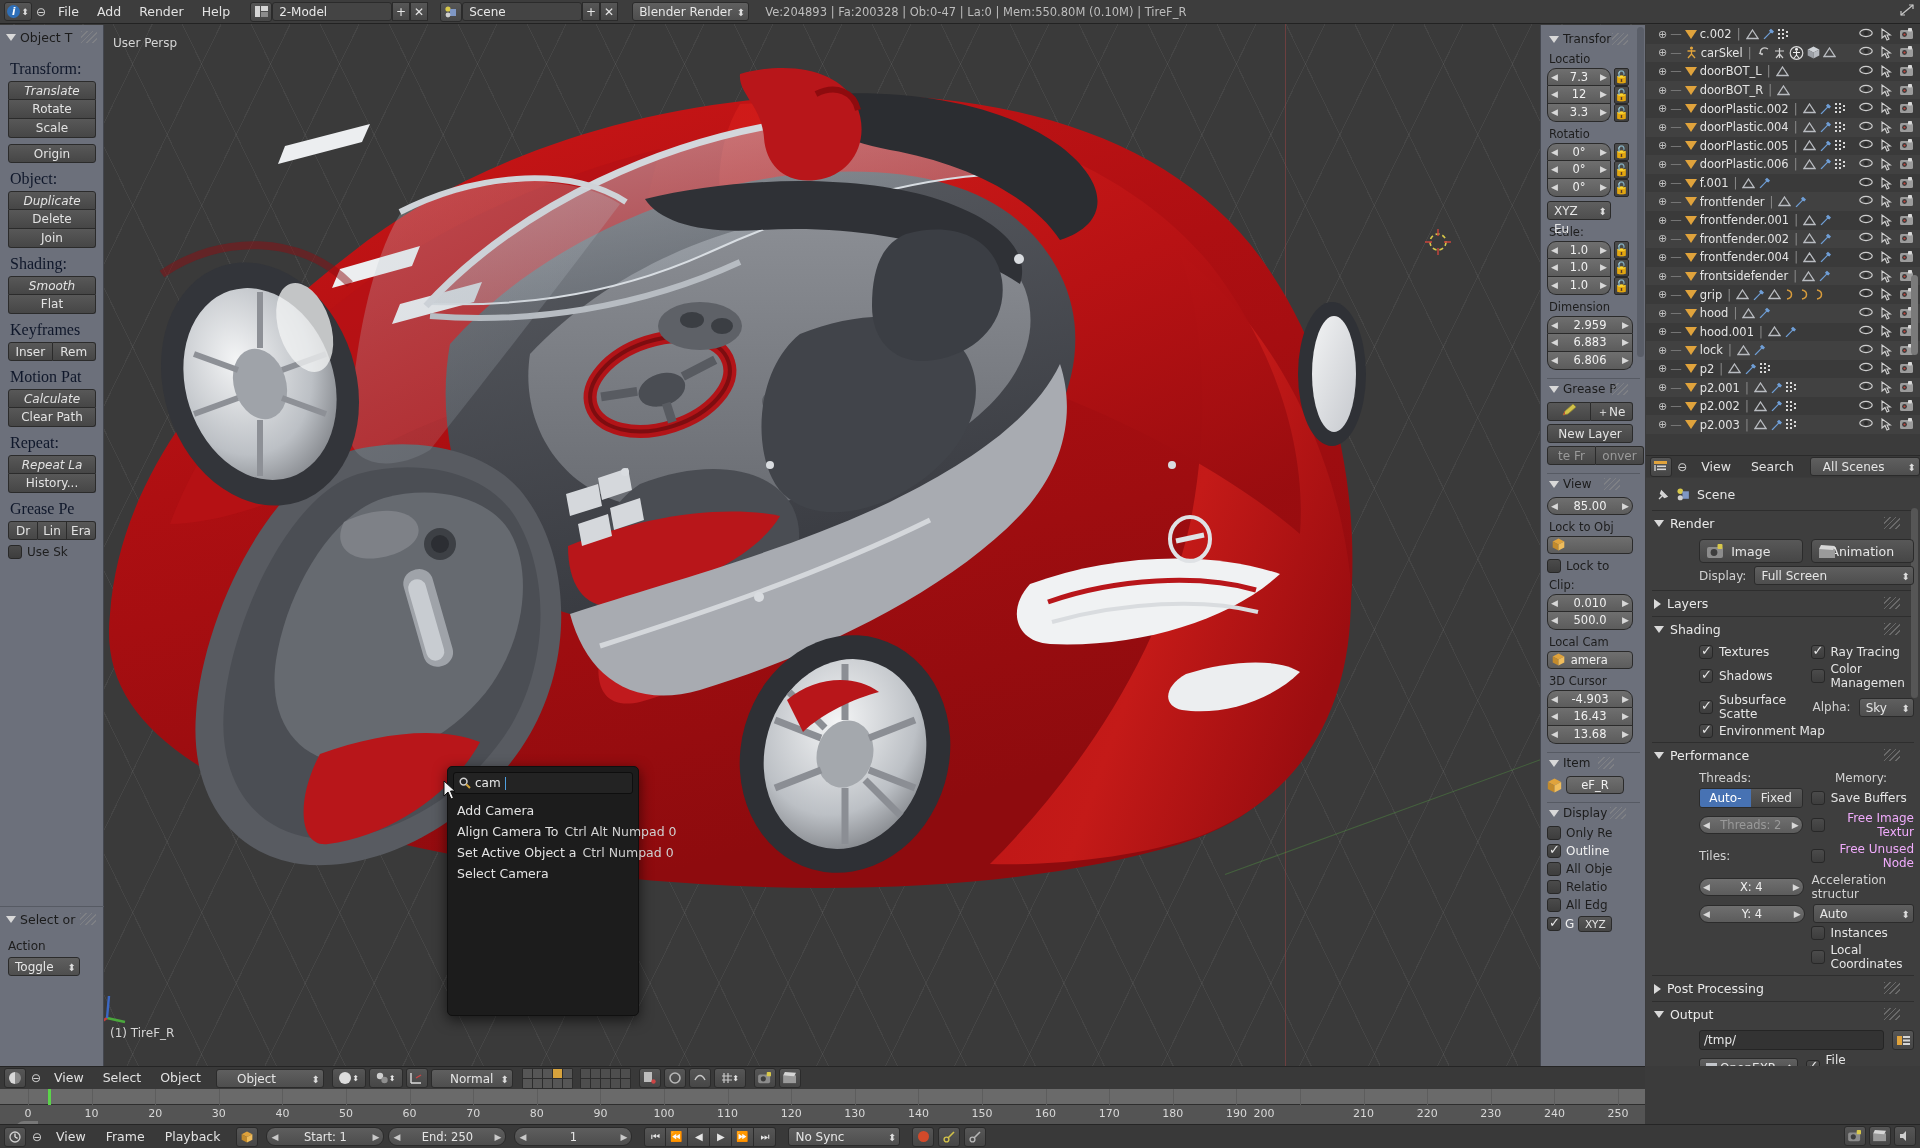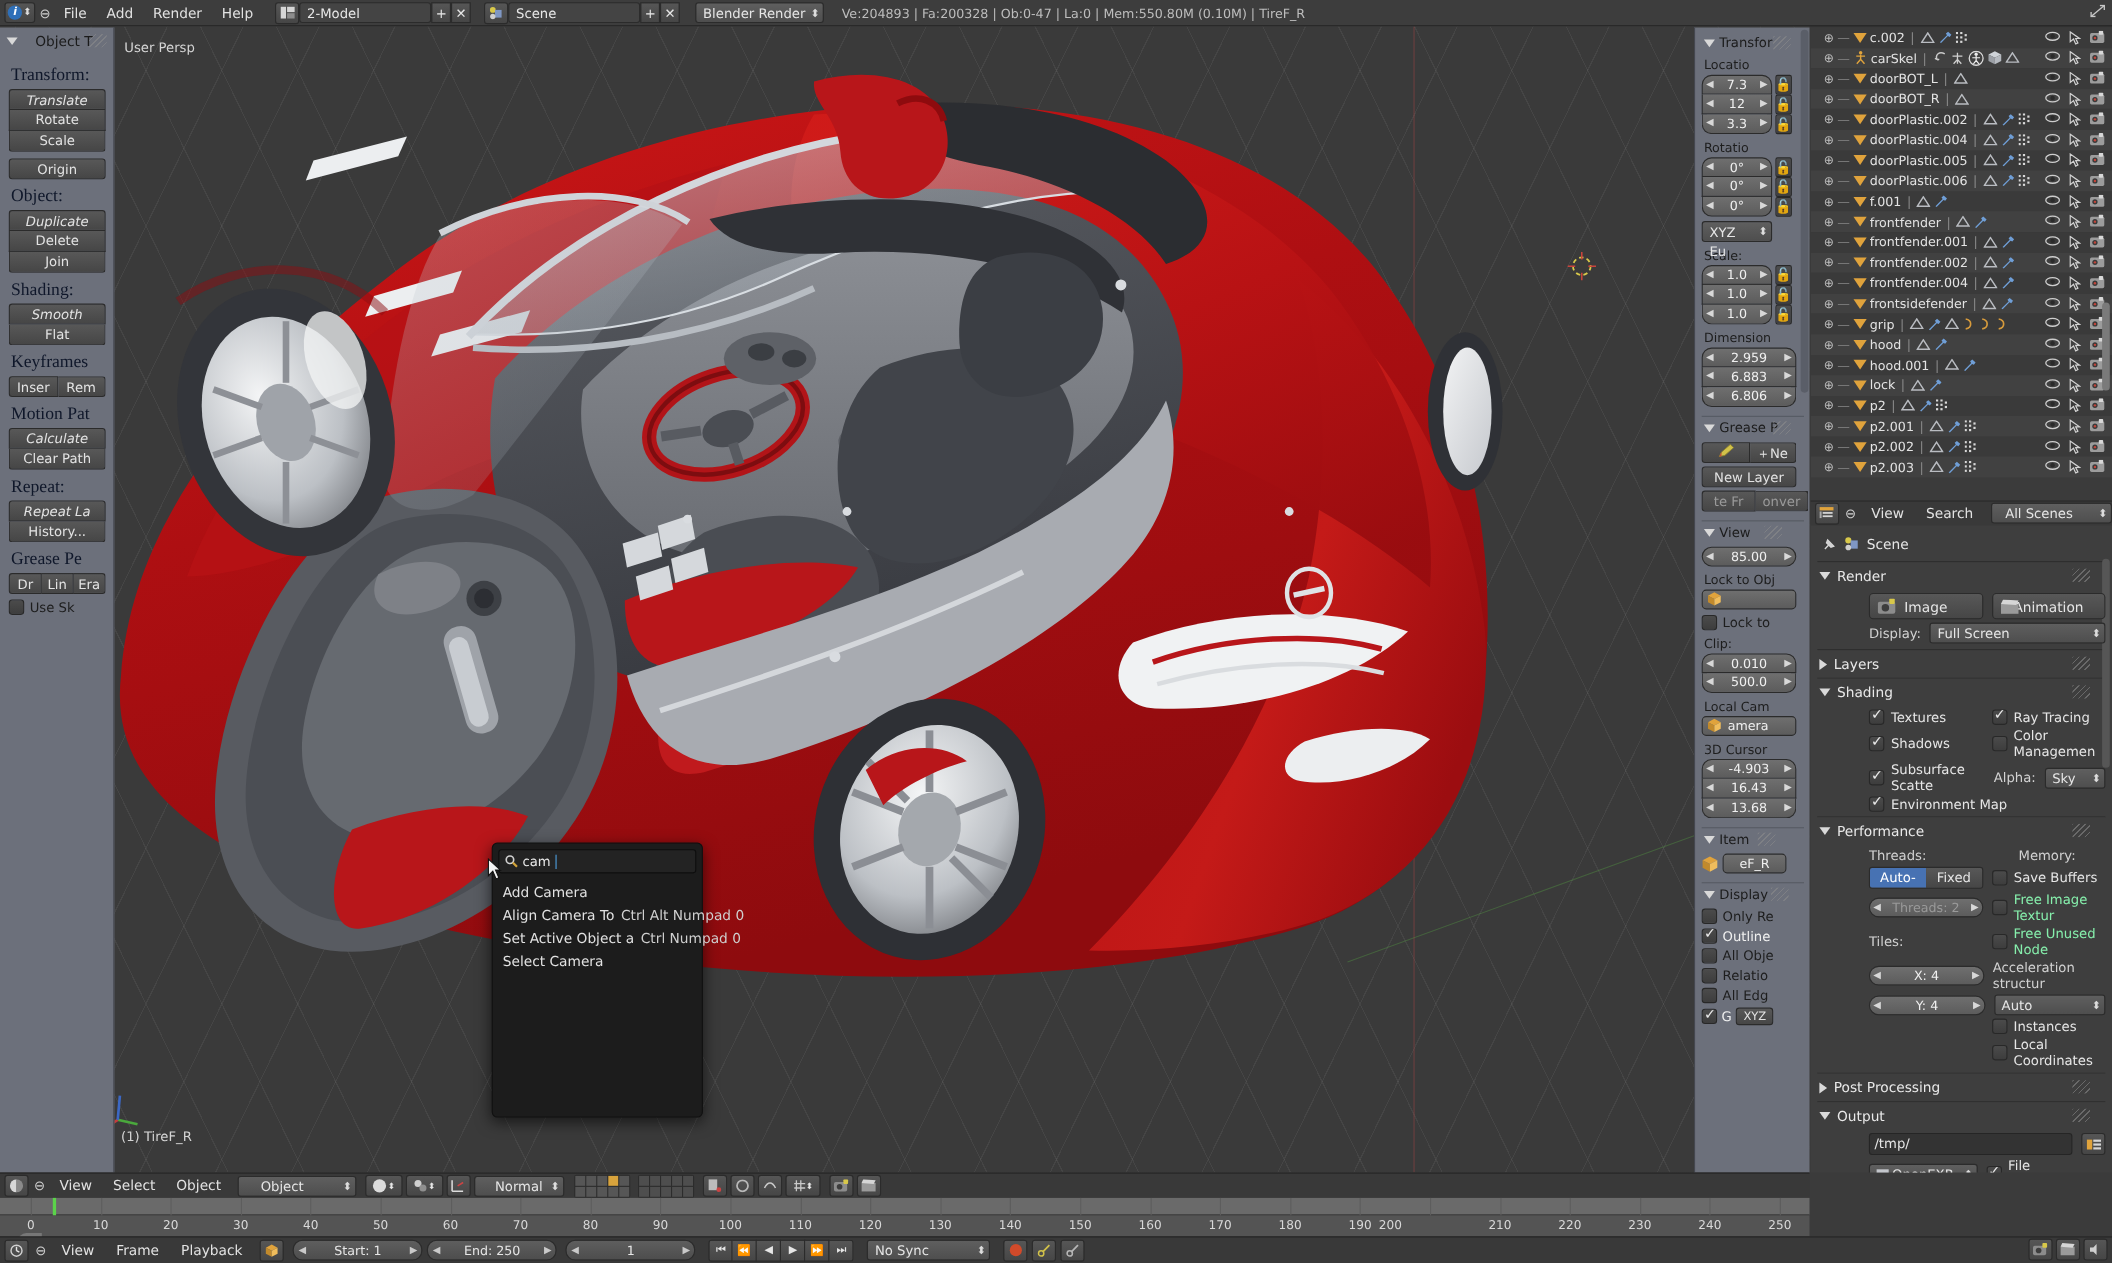"Object T" #ltool .hdr { gap: 16px -> 4px }
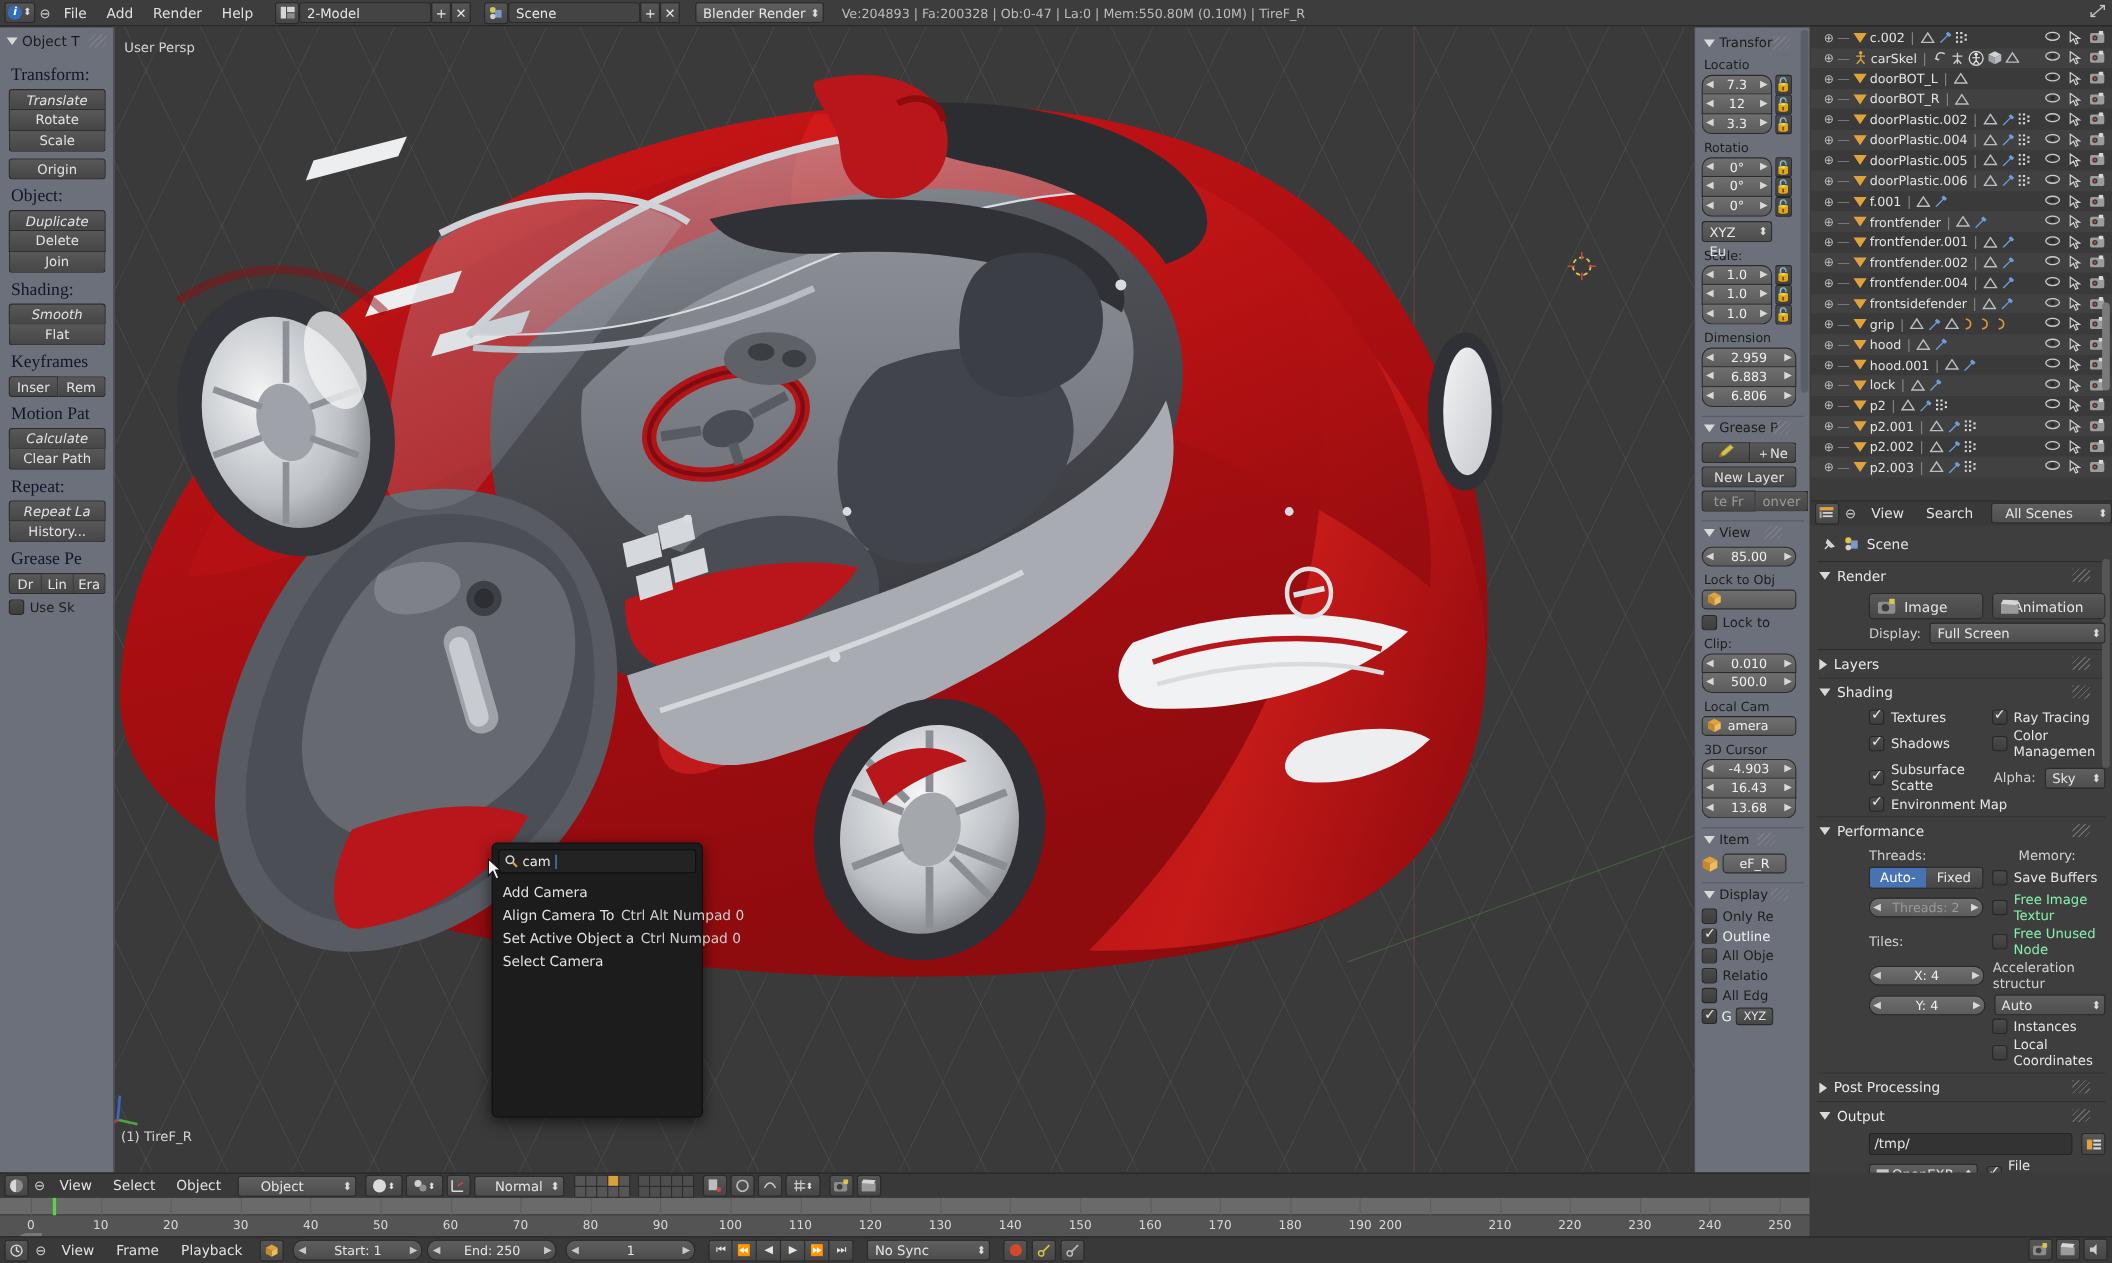"Free Image Textur" #props .ck.dim span { color: #86efac -> #f0abfc; text-align: none -> right }
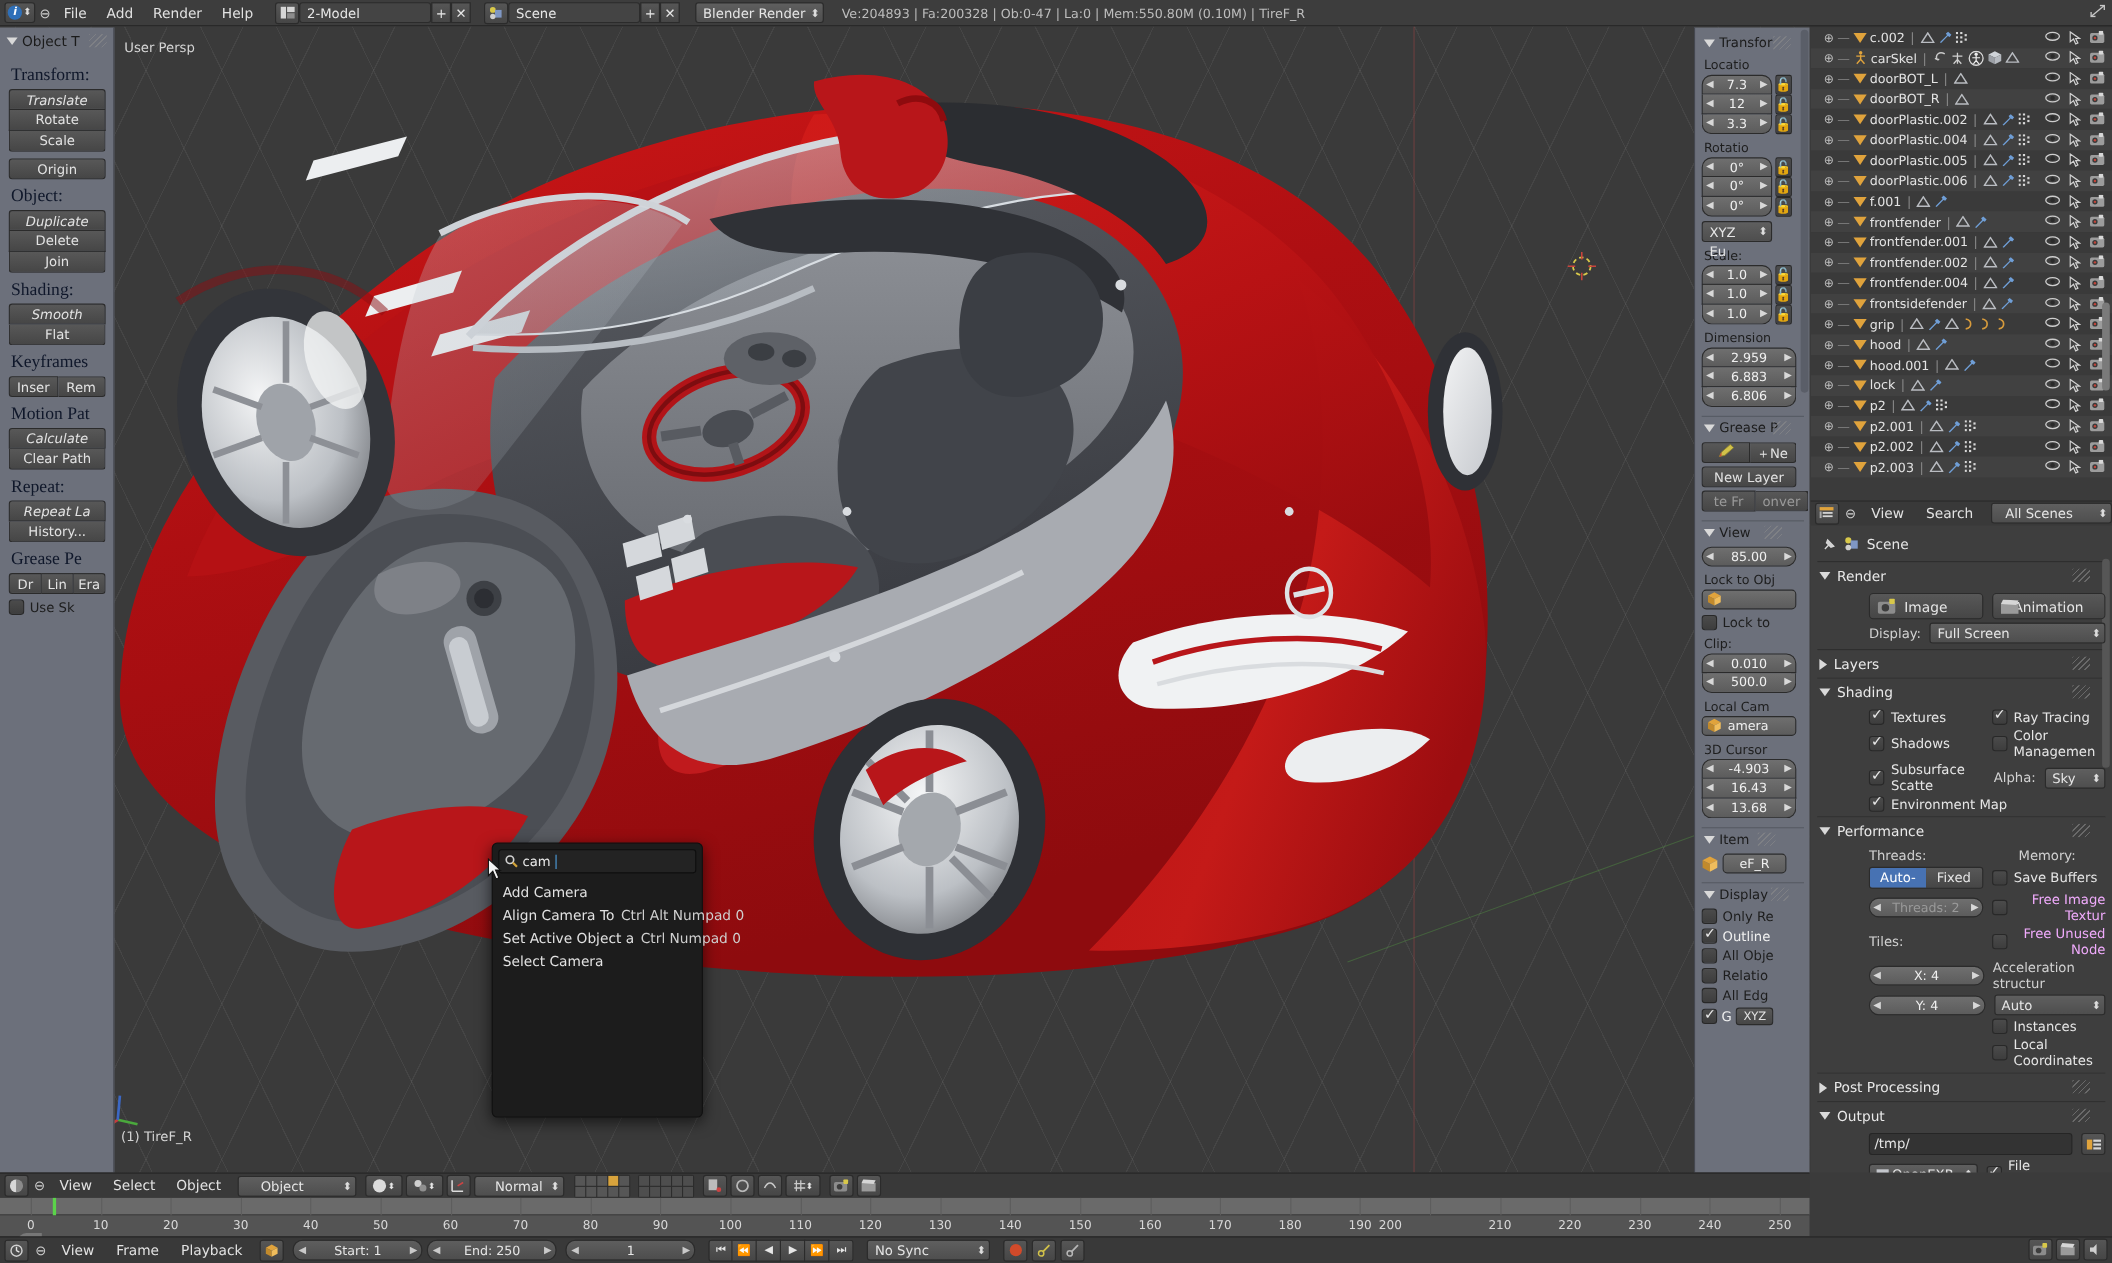"Select or" div { html: none -> <div> <div> <span></span> <span>Select or</span> <span></span> </div> <div> <div>Action</div> <div>Toggle</div> </div> </div> }
